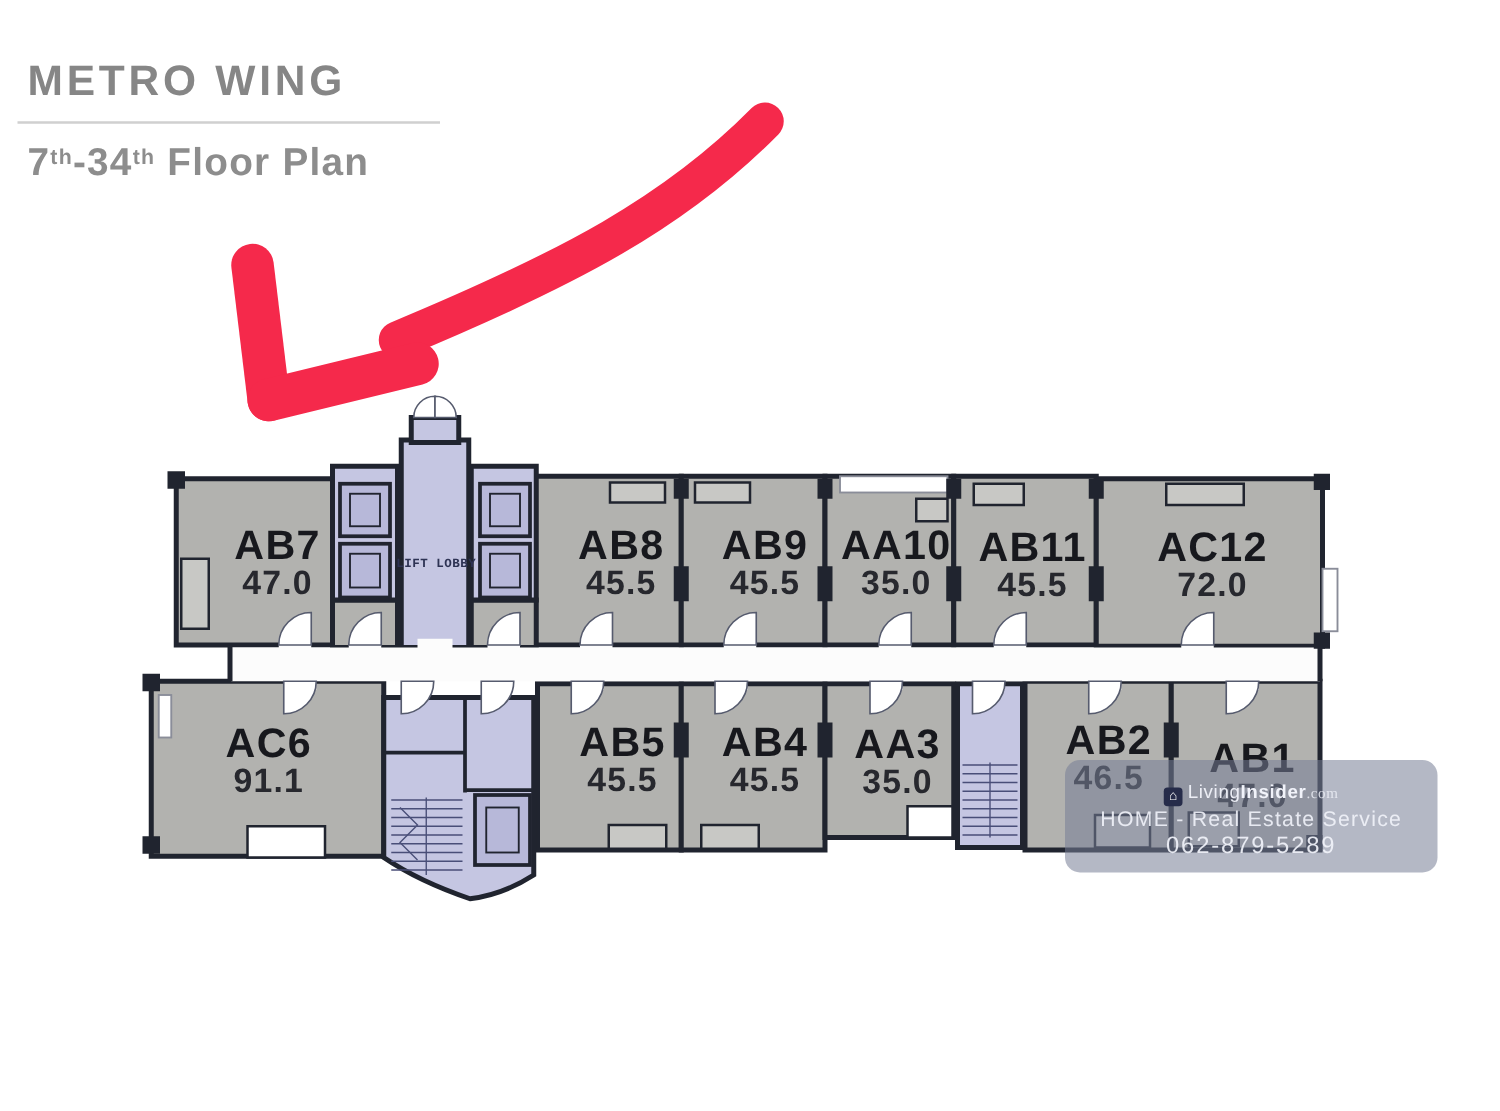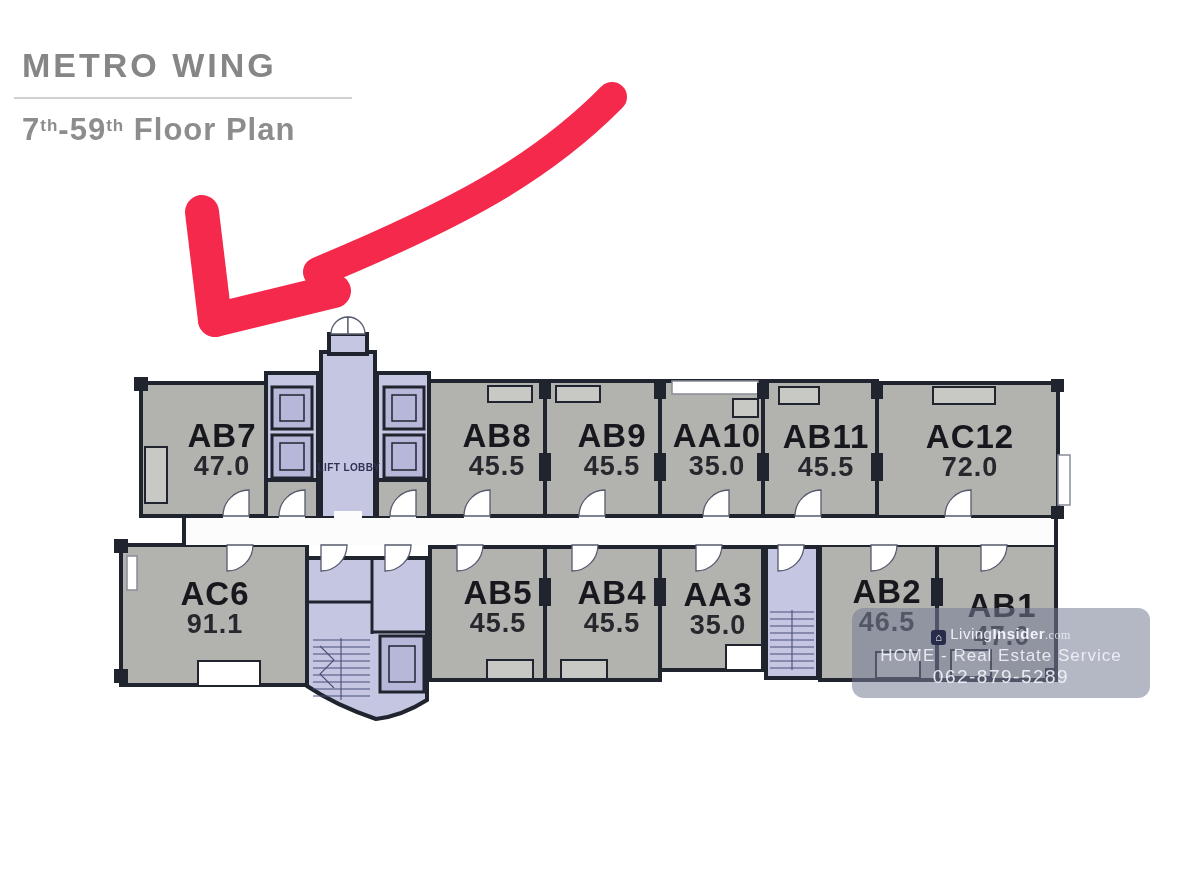"-59" span { text: -59 -> -34 }
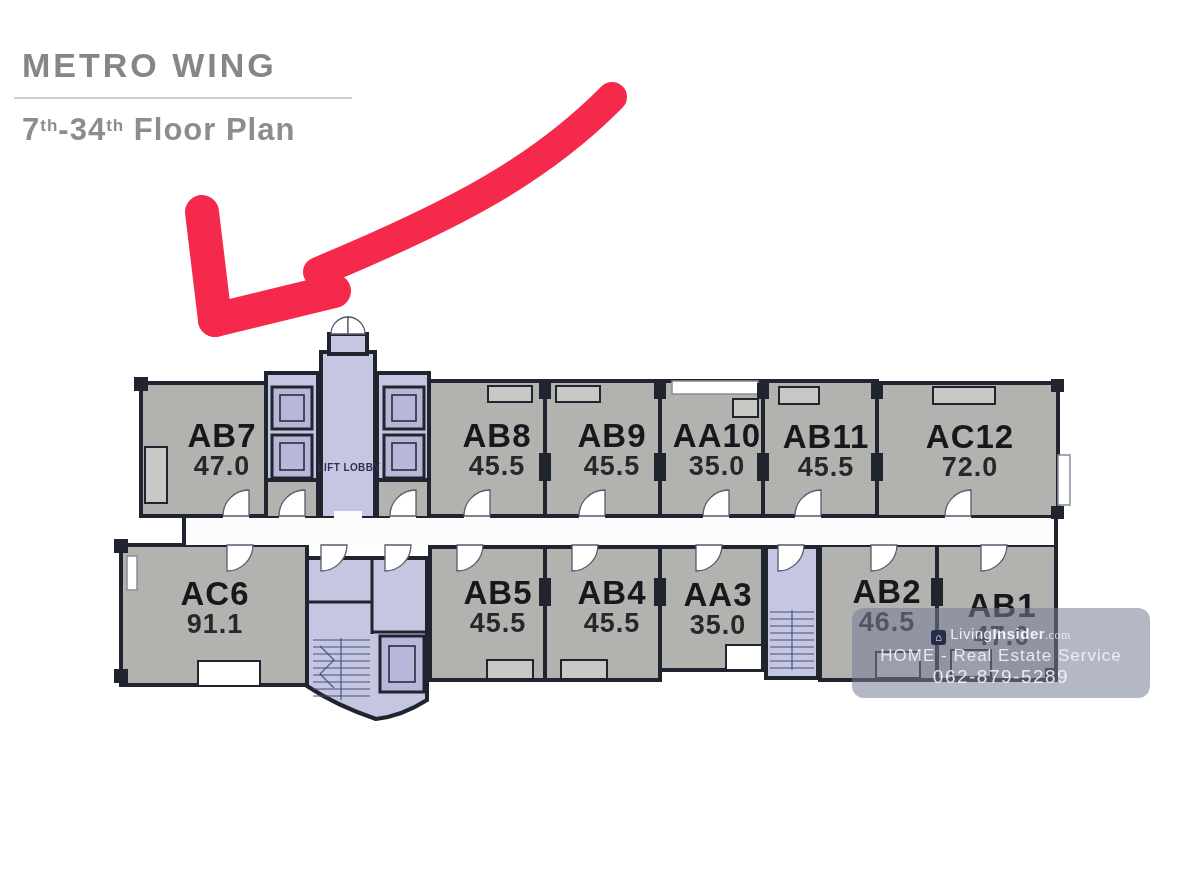"LIFT LOBBY" div.lobby-label { font-family: none -> Liberation Mono, monospace; top: 467px -> 452px }
